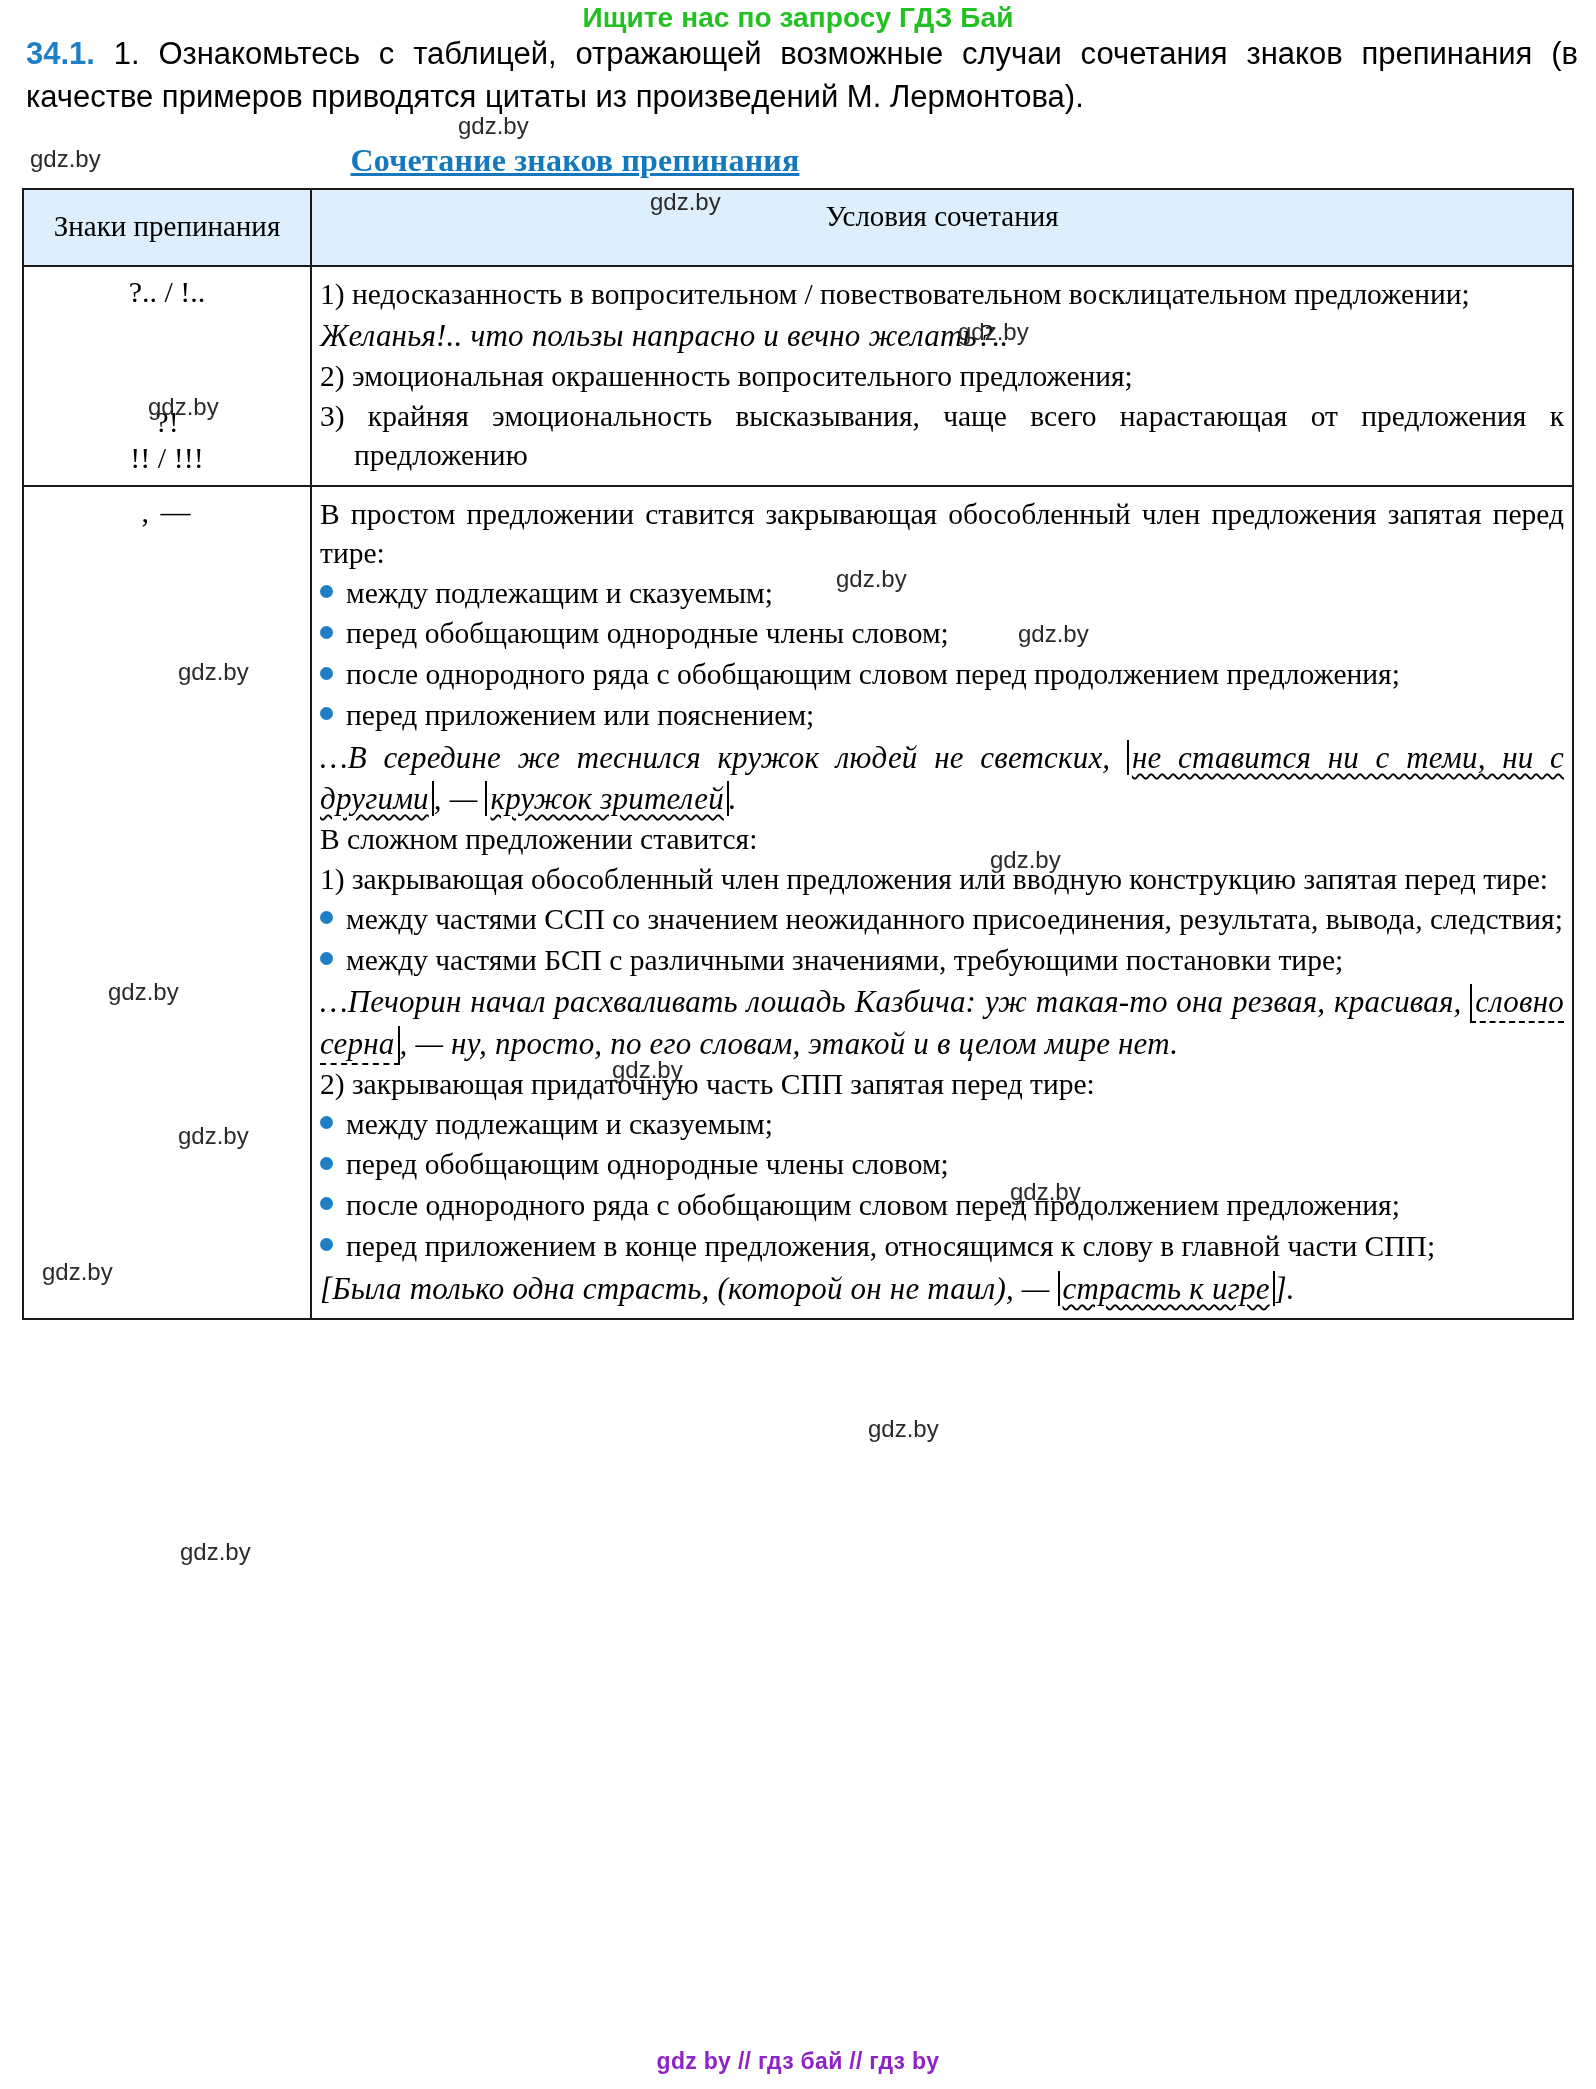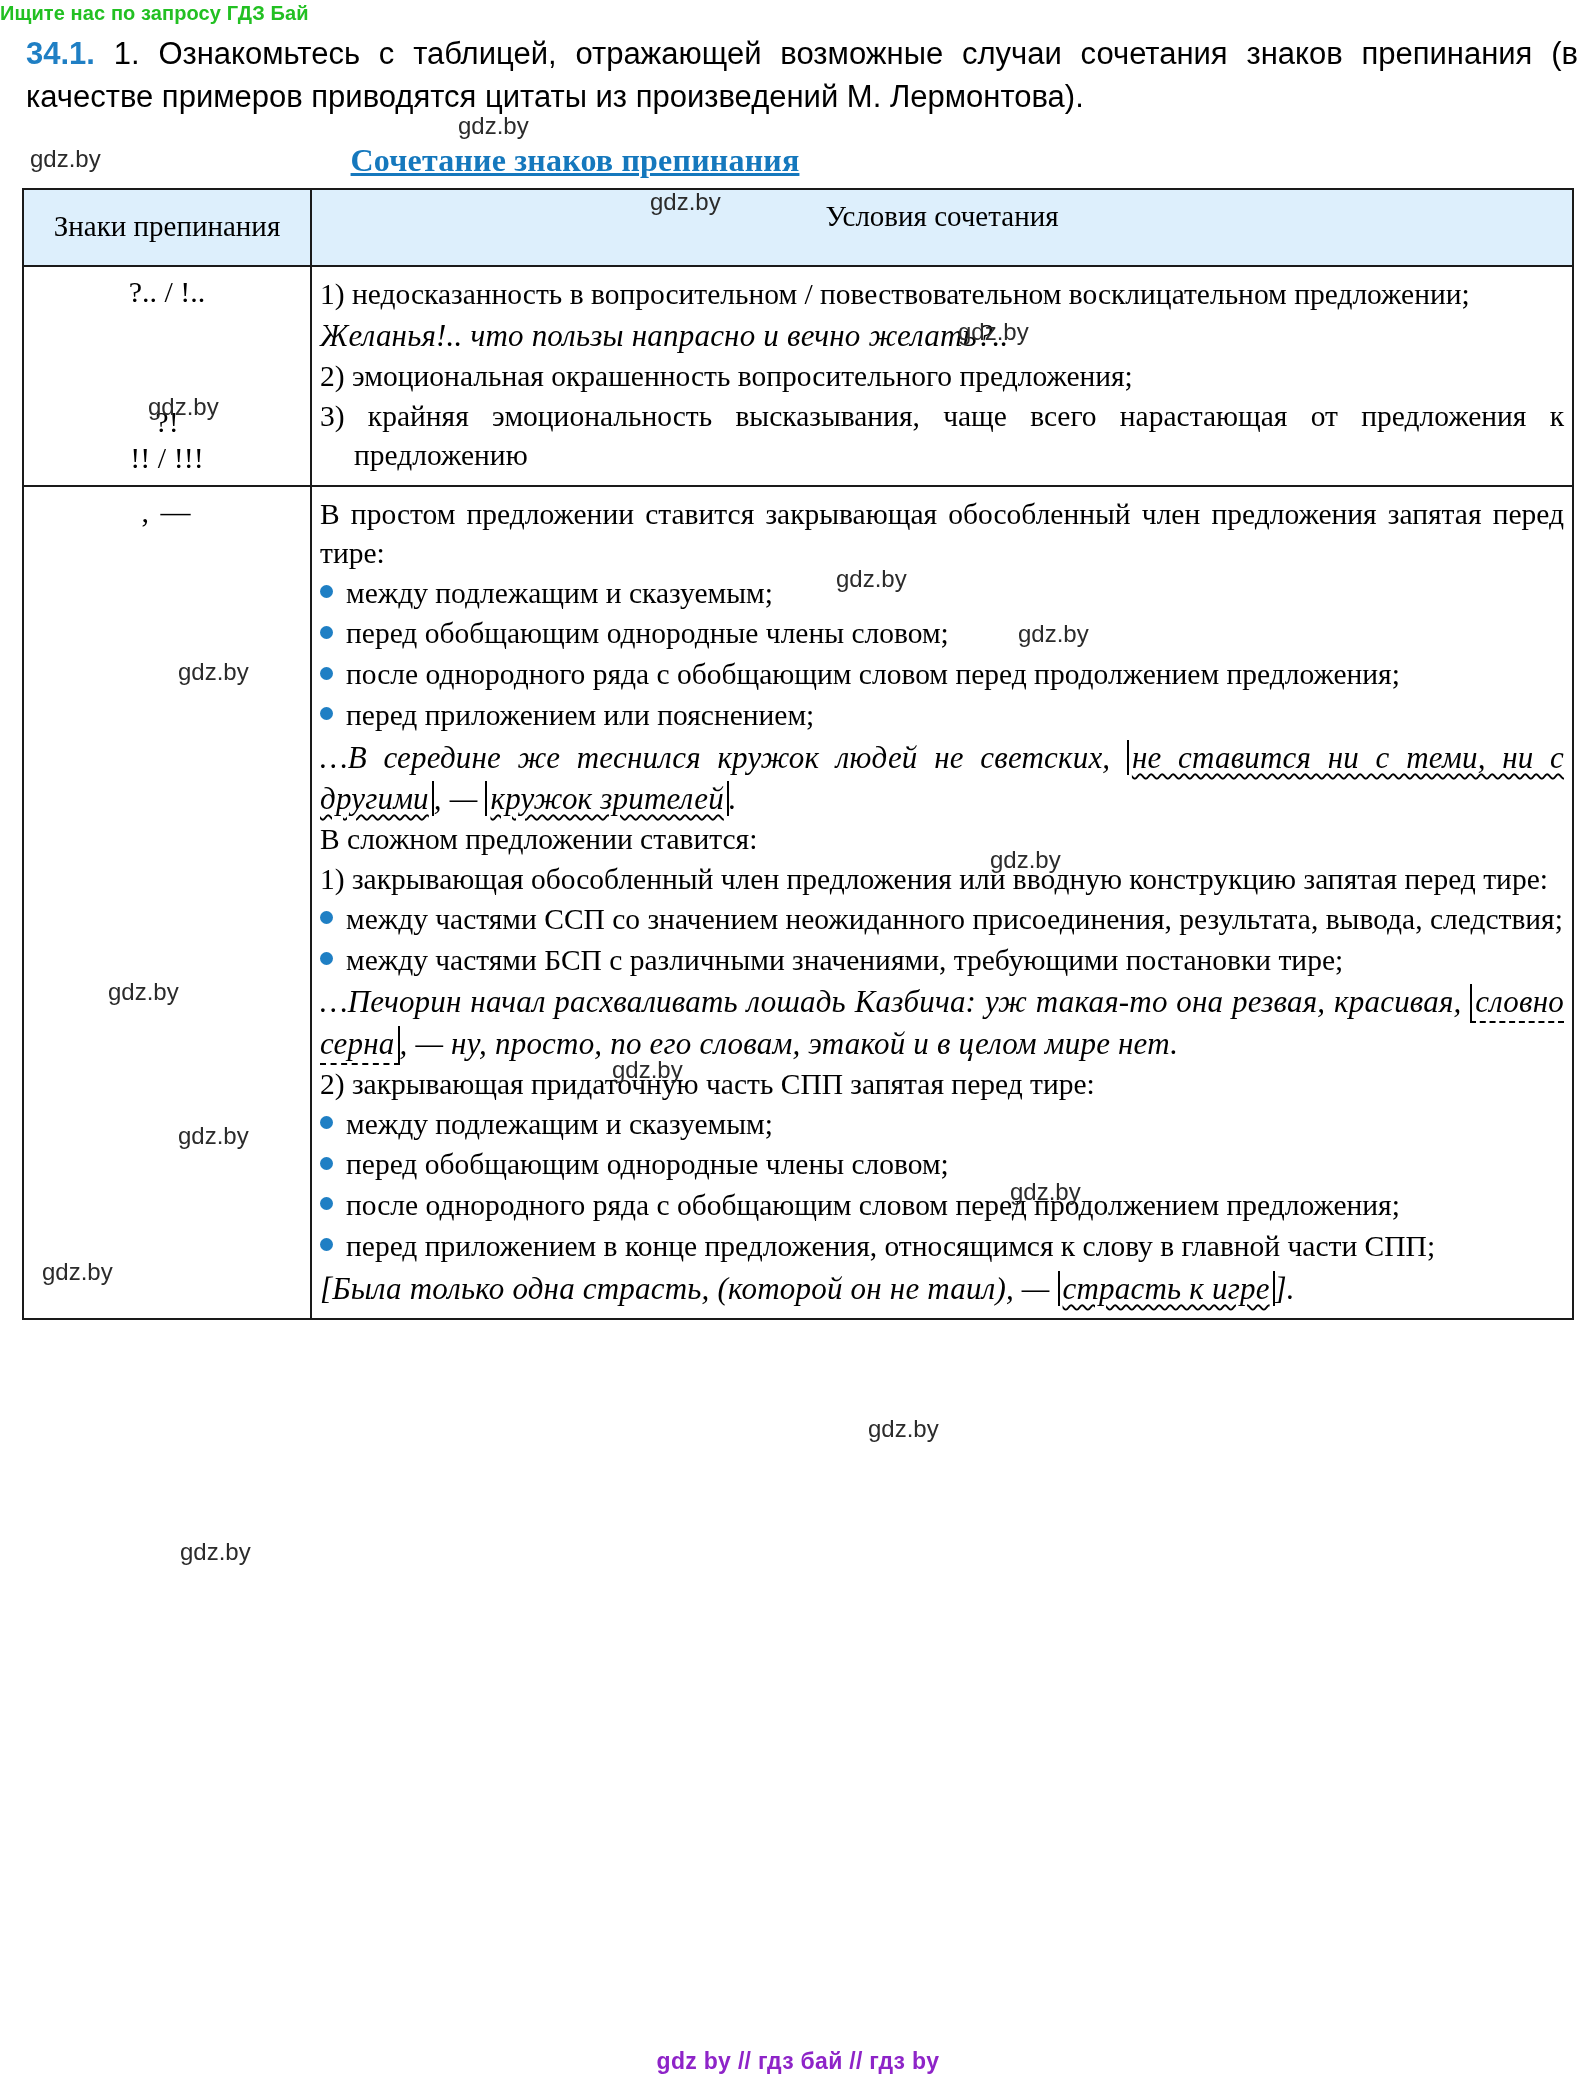"Ищите нас по запросу ГДЗ" .promo-line { font-size: 20px -> 28px; text-align: left -> center }
